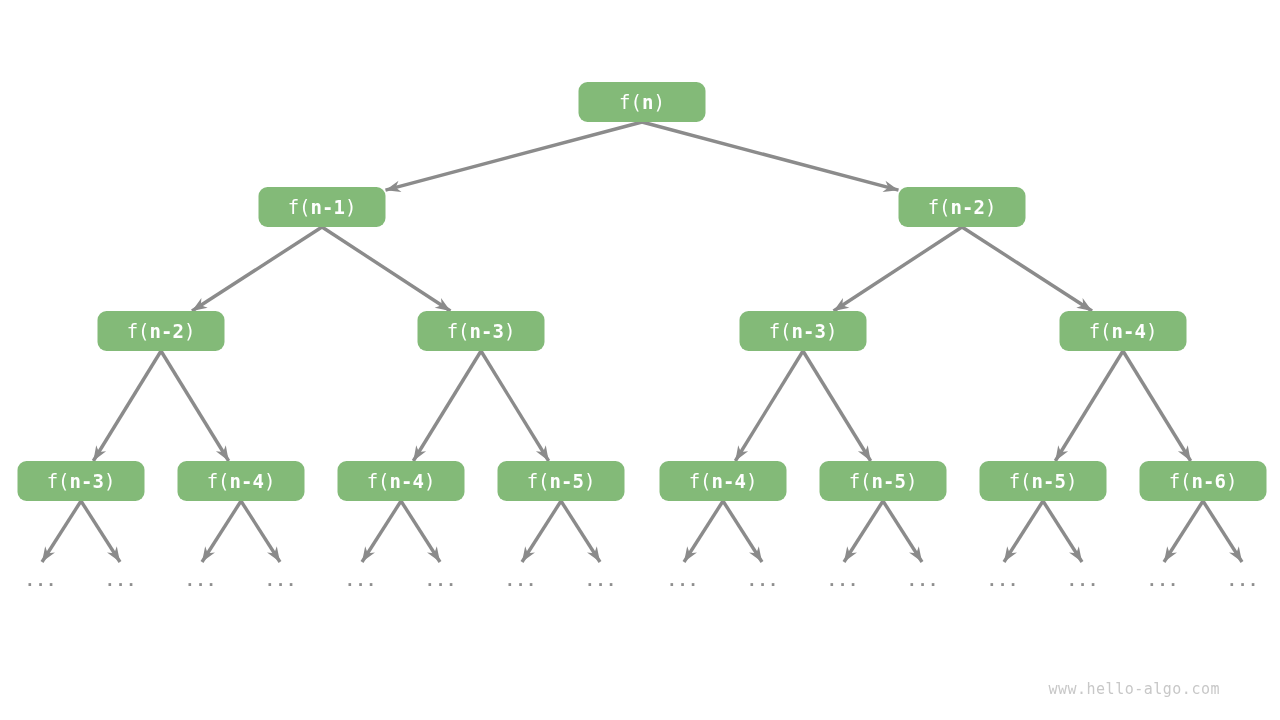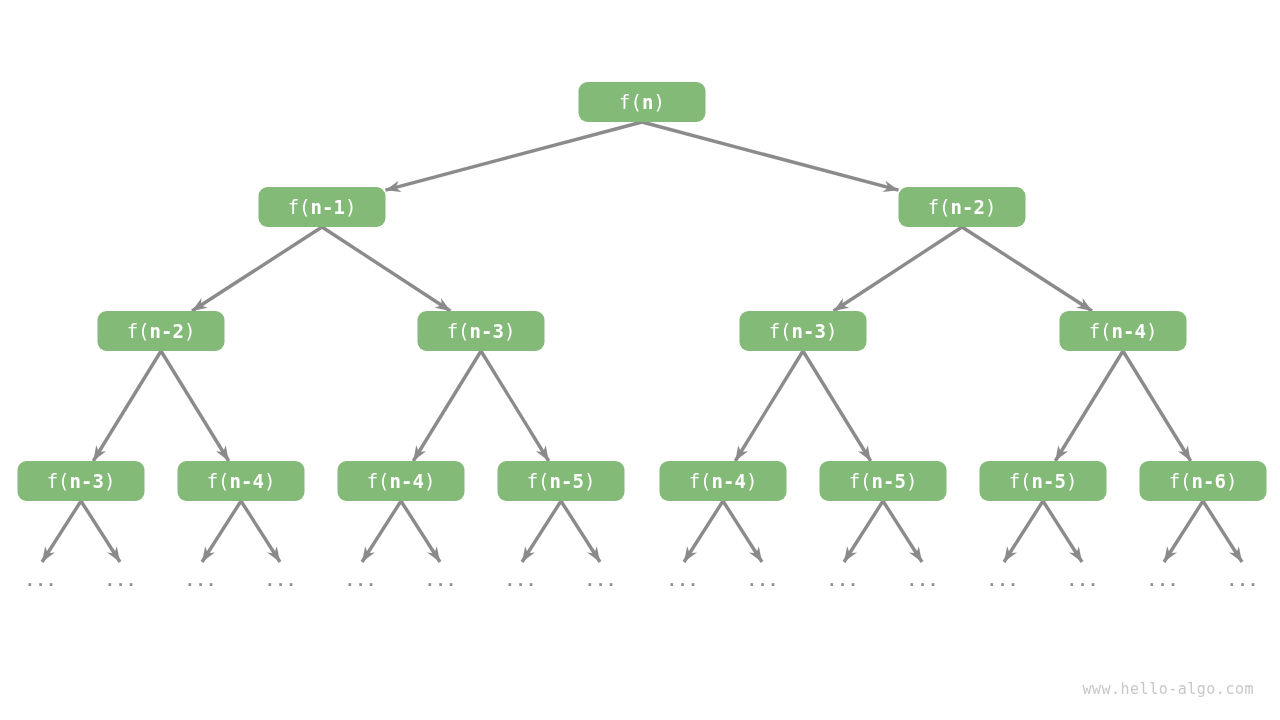"www.hello-algo.com" .watermark { right: 26px -> 60px }
